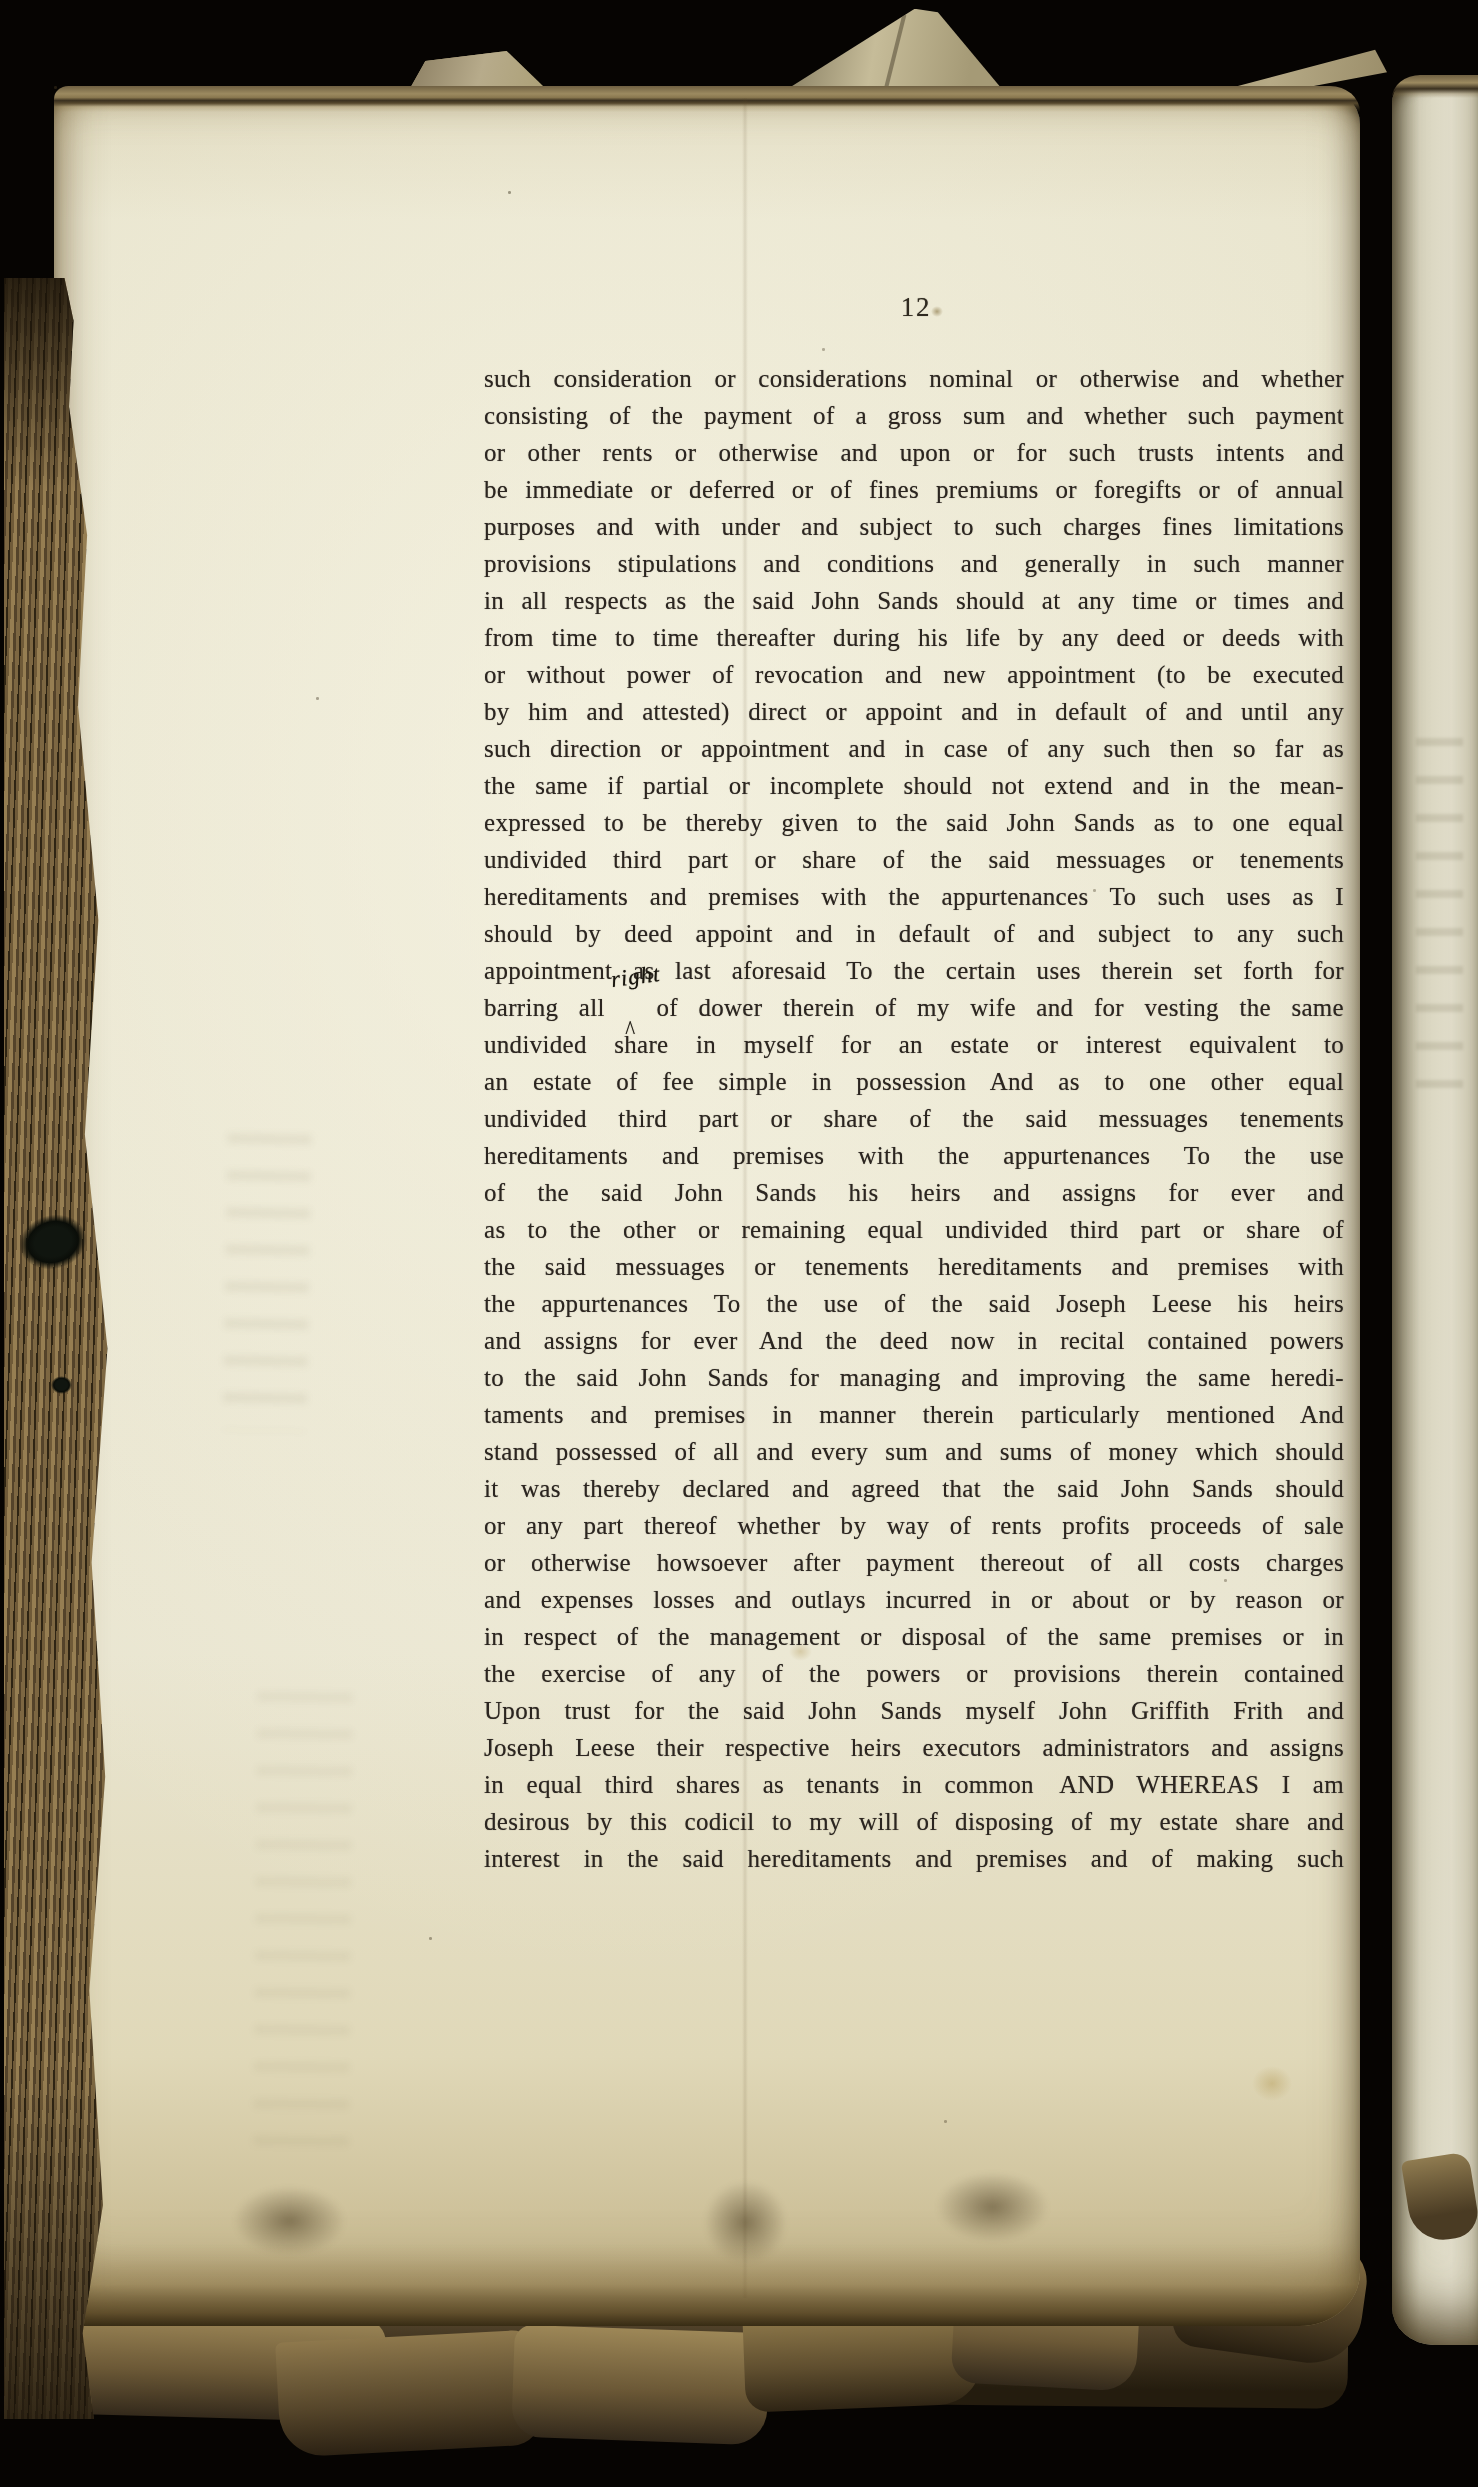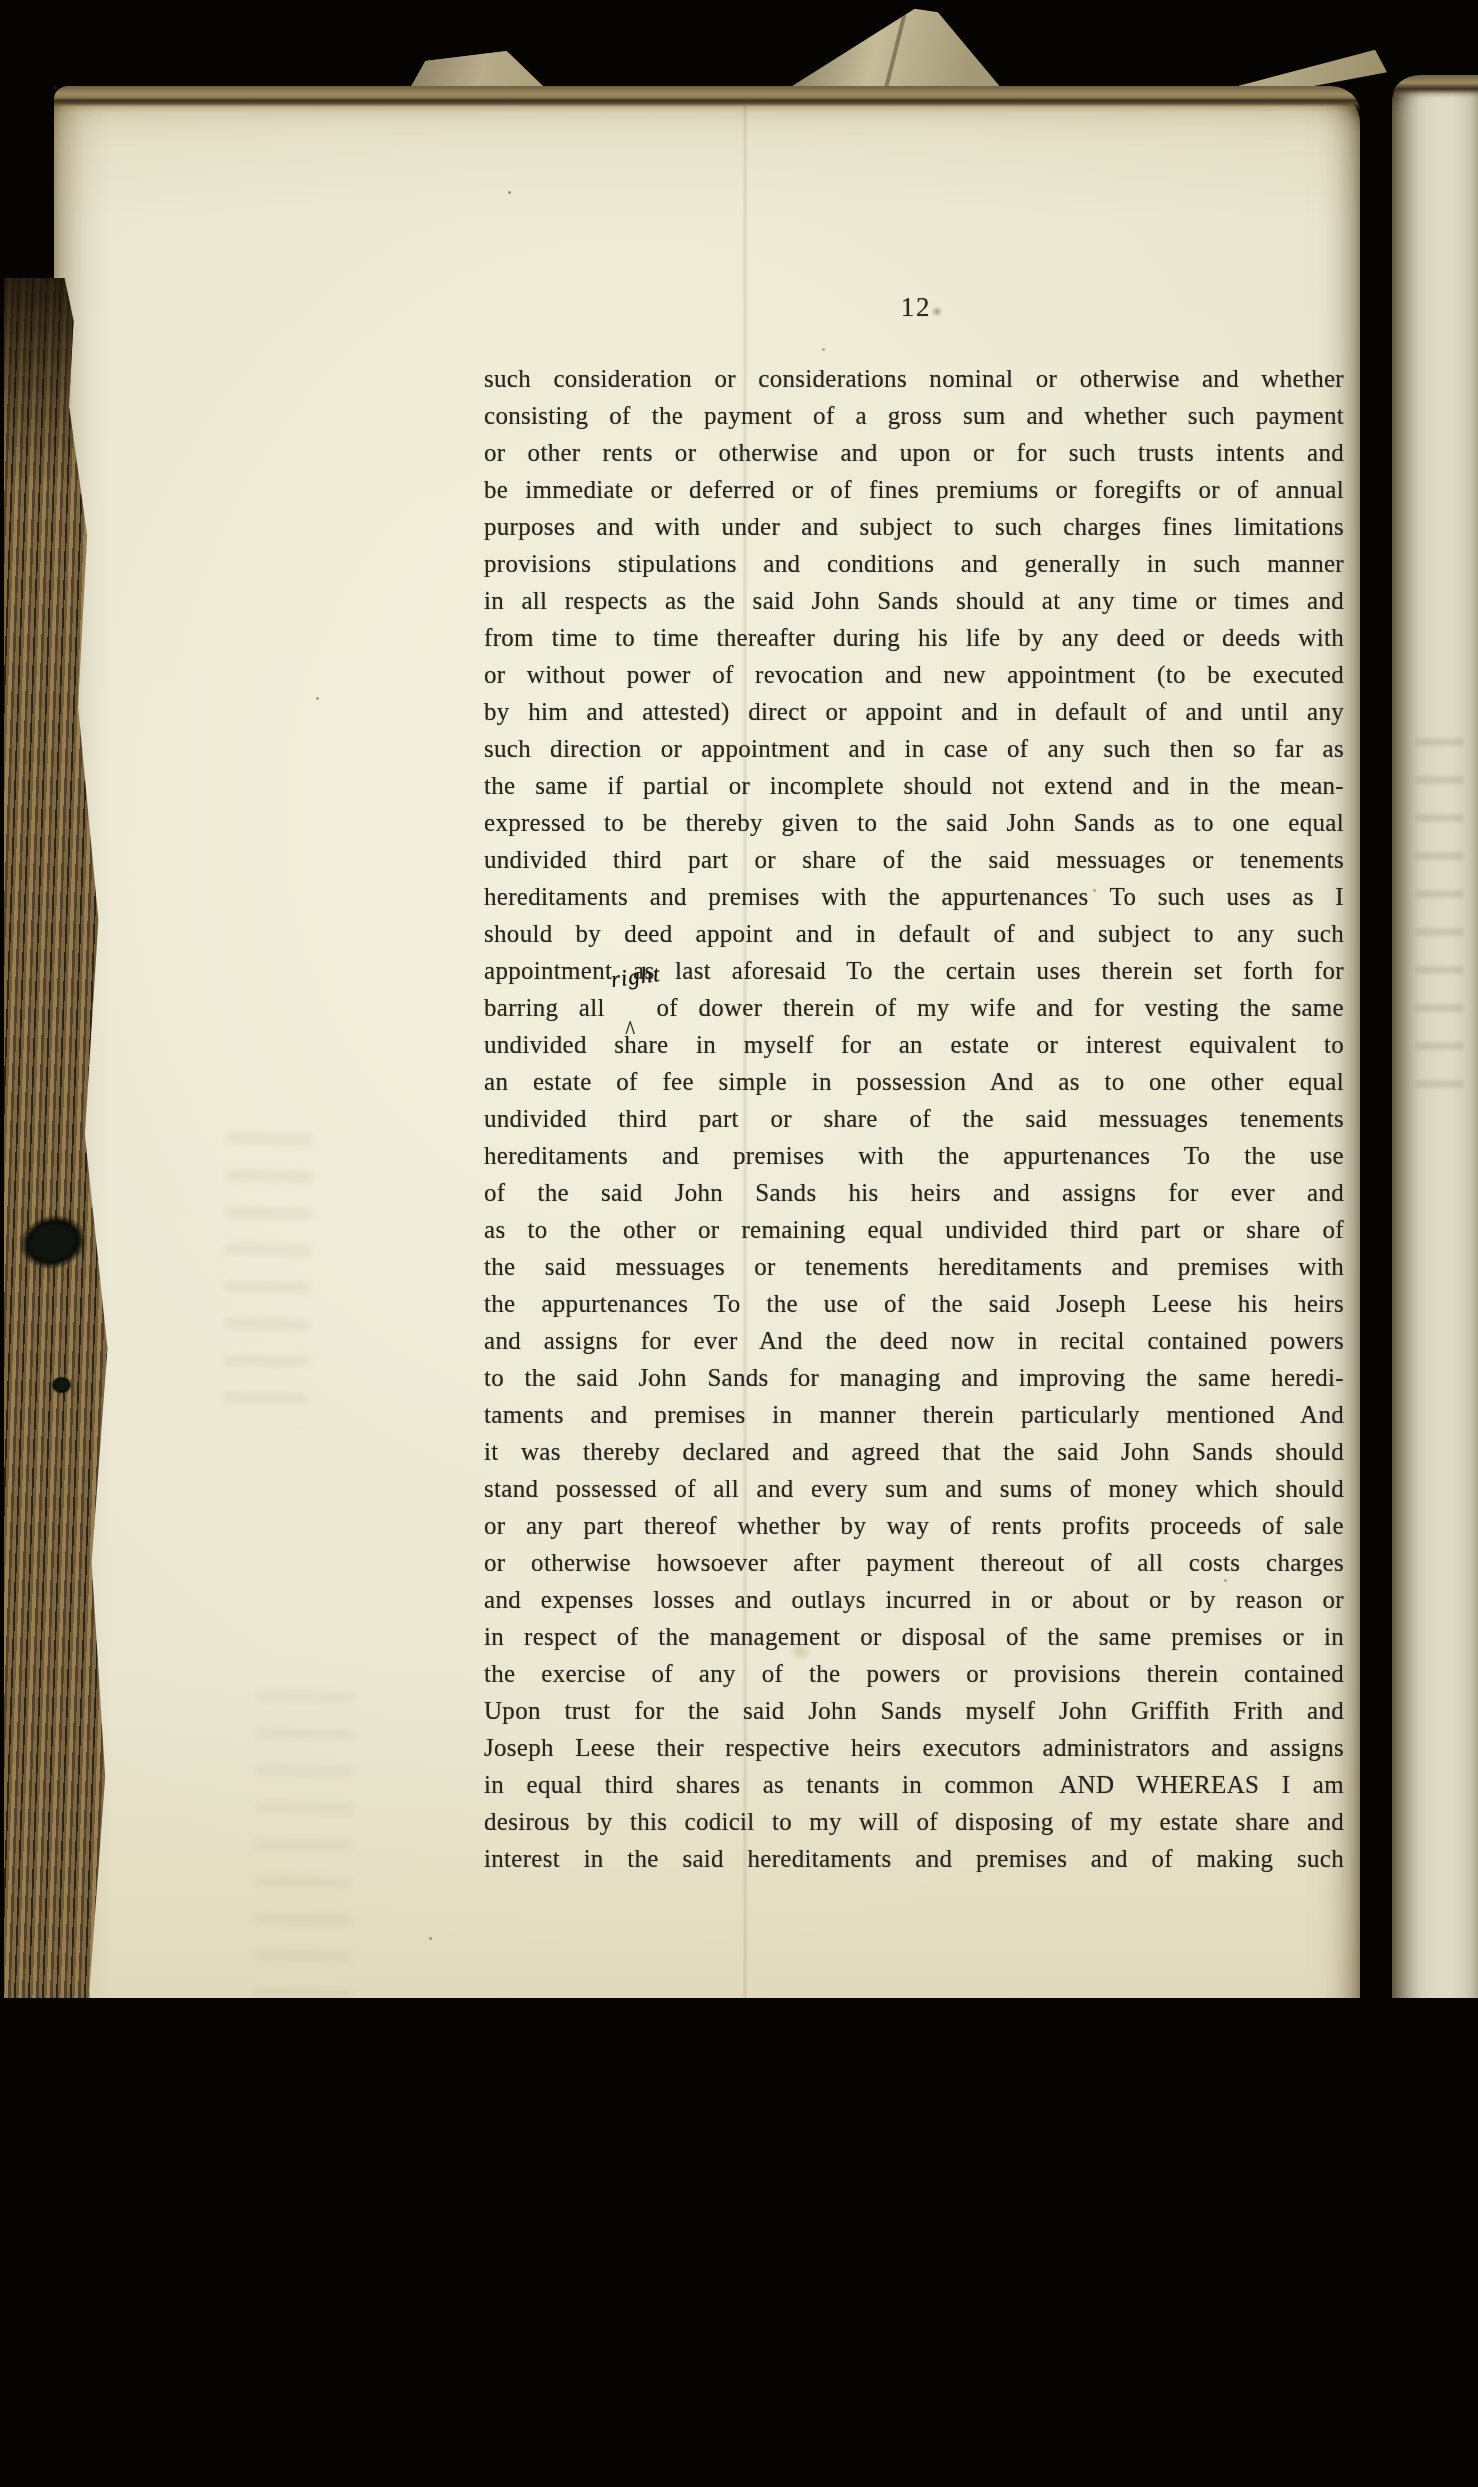"12" .scene { height: 1998px -> 2487px }
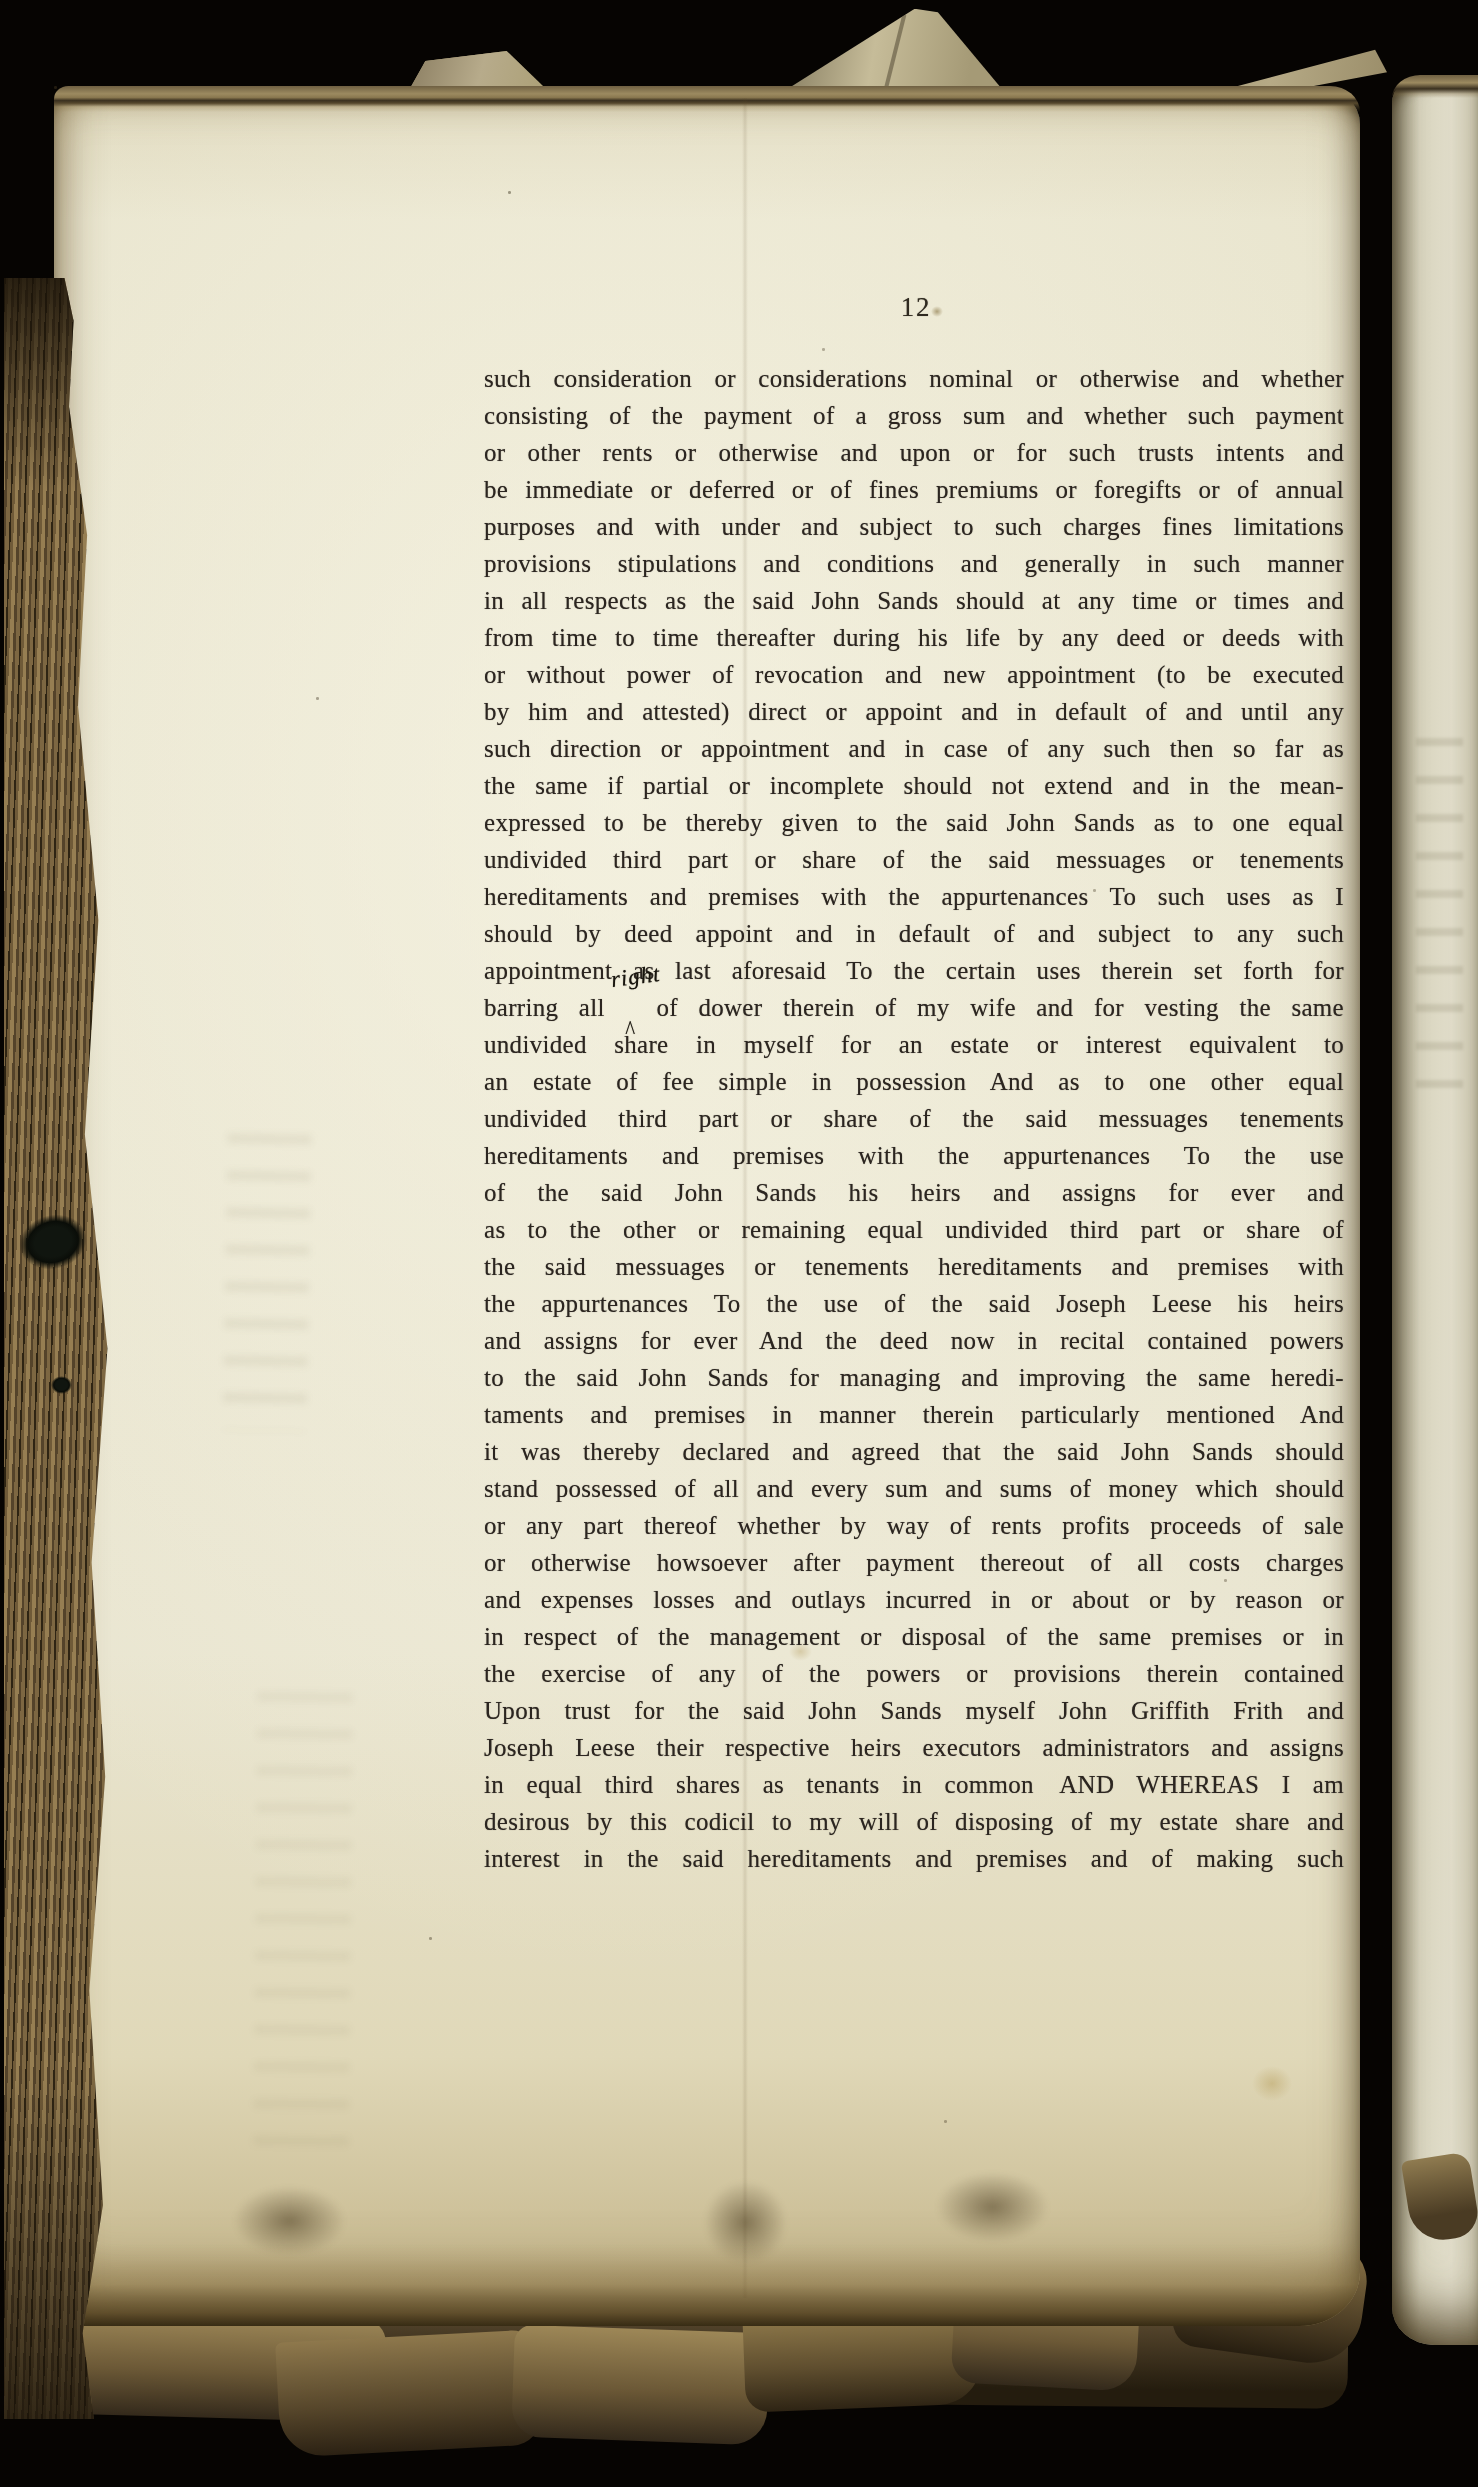"it was thereby declared and" div.line { order: before "stand possessed of all and" -> after "stand possessed of all and" }
